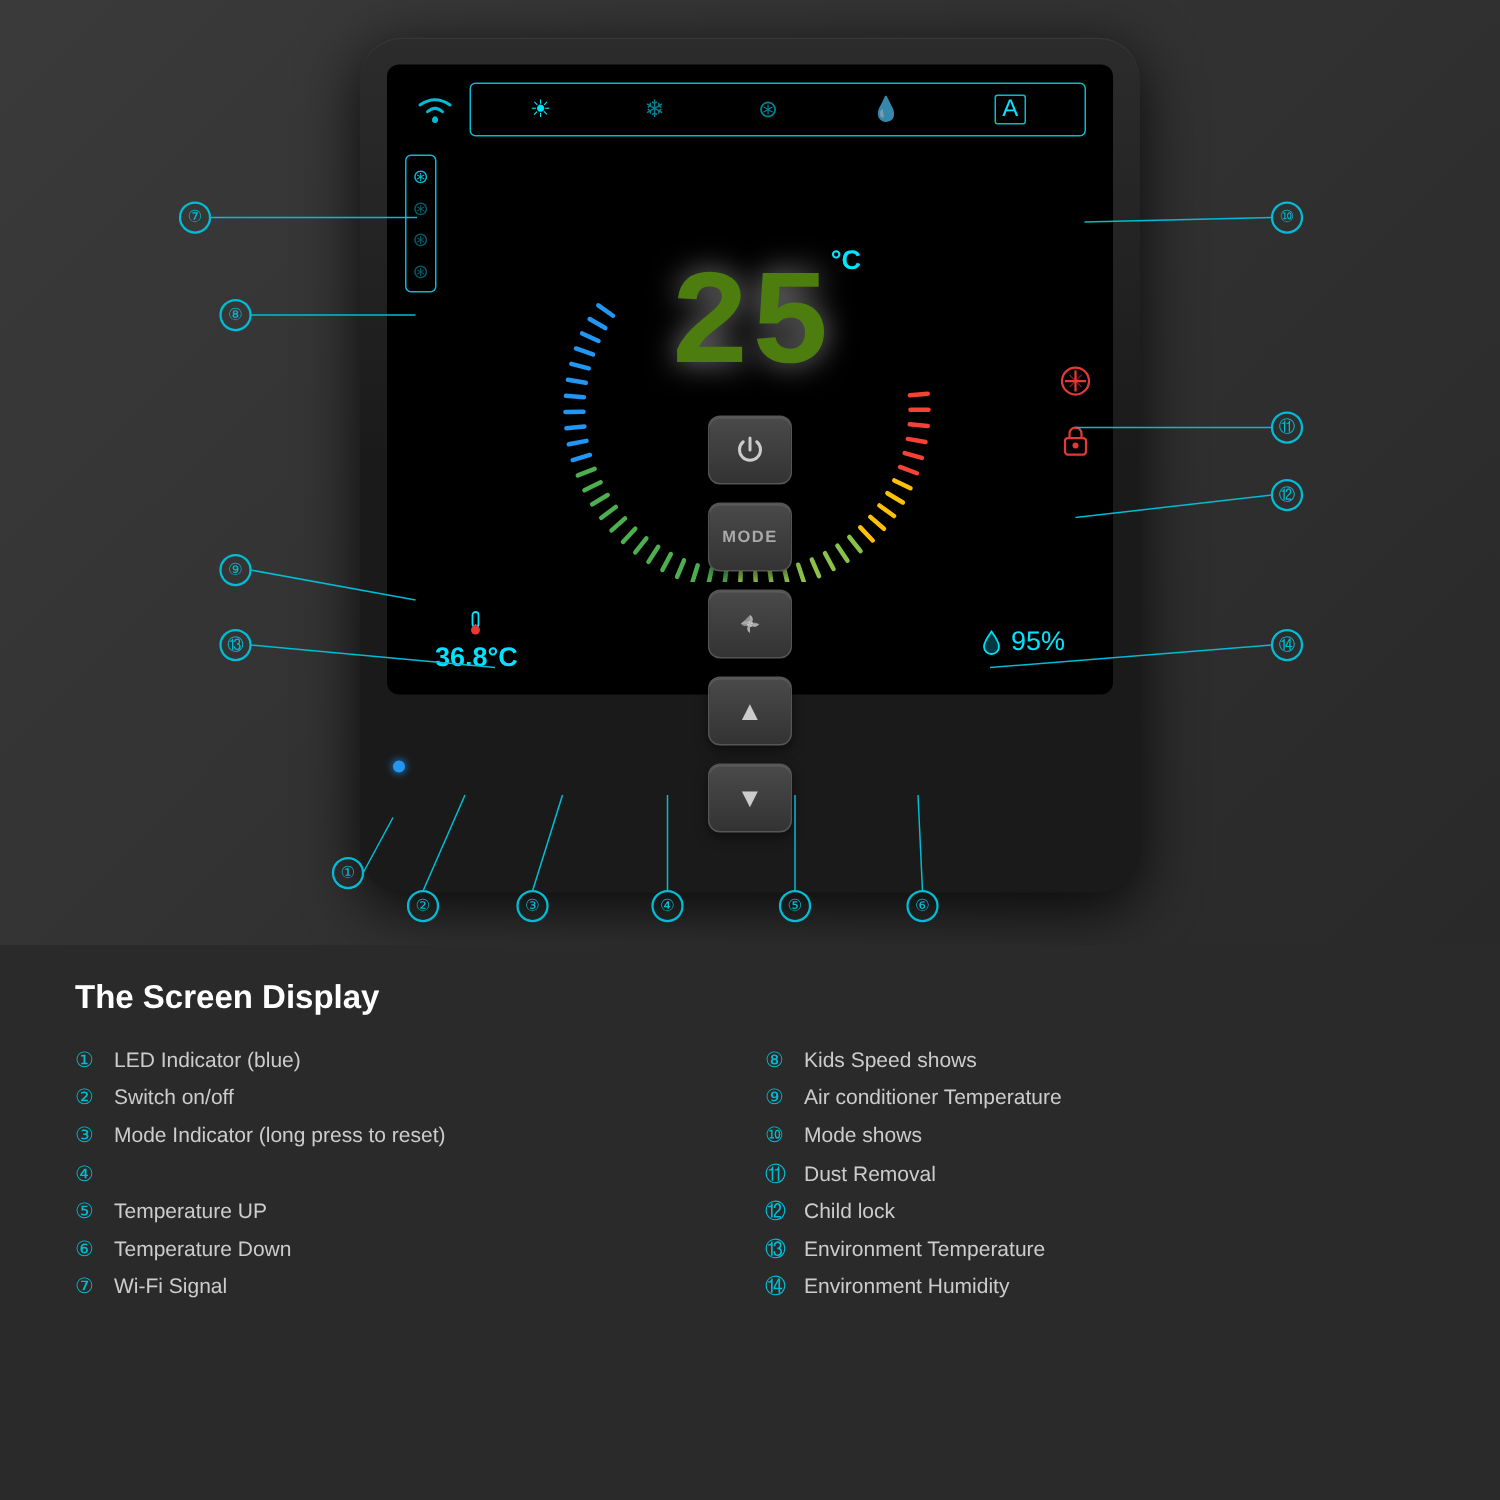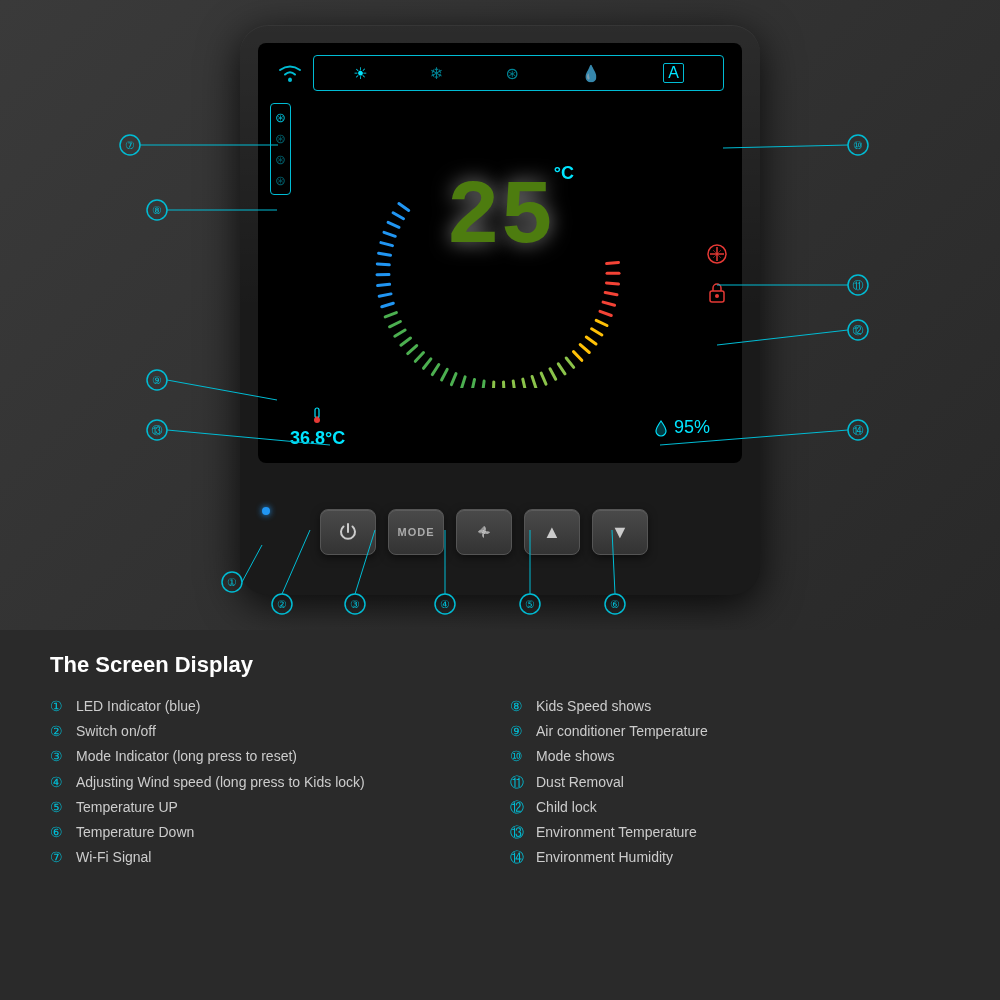"MODE" .buttons-row { flex-direction: none -> column; justify-content: flex-start -> center }
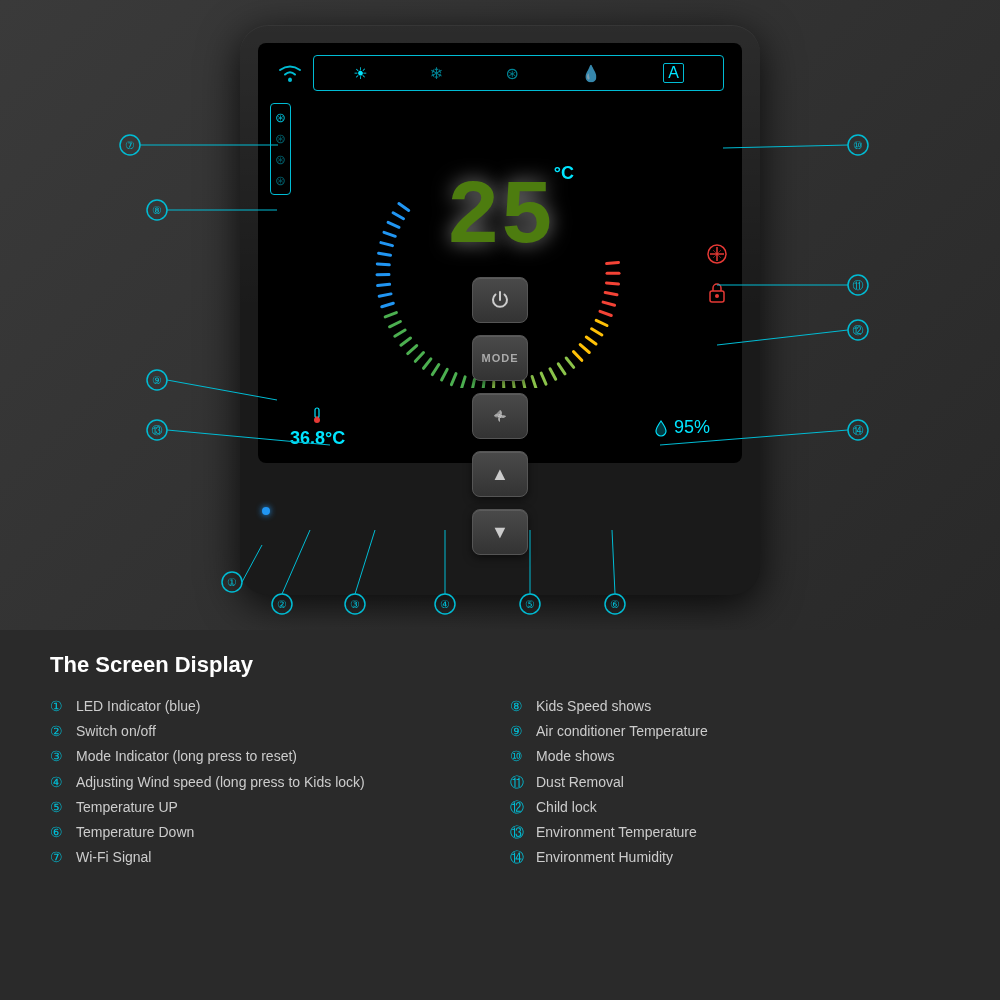"Adjusting Wind speed (long press" span { html: <span>Adjusting Wind speed (long press to Kids lock)</span> -> none }
